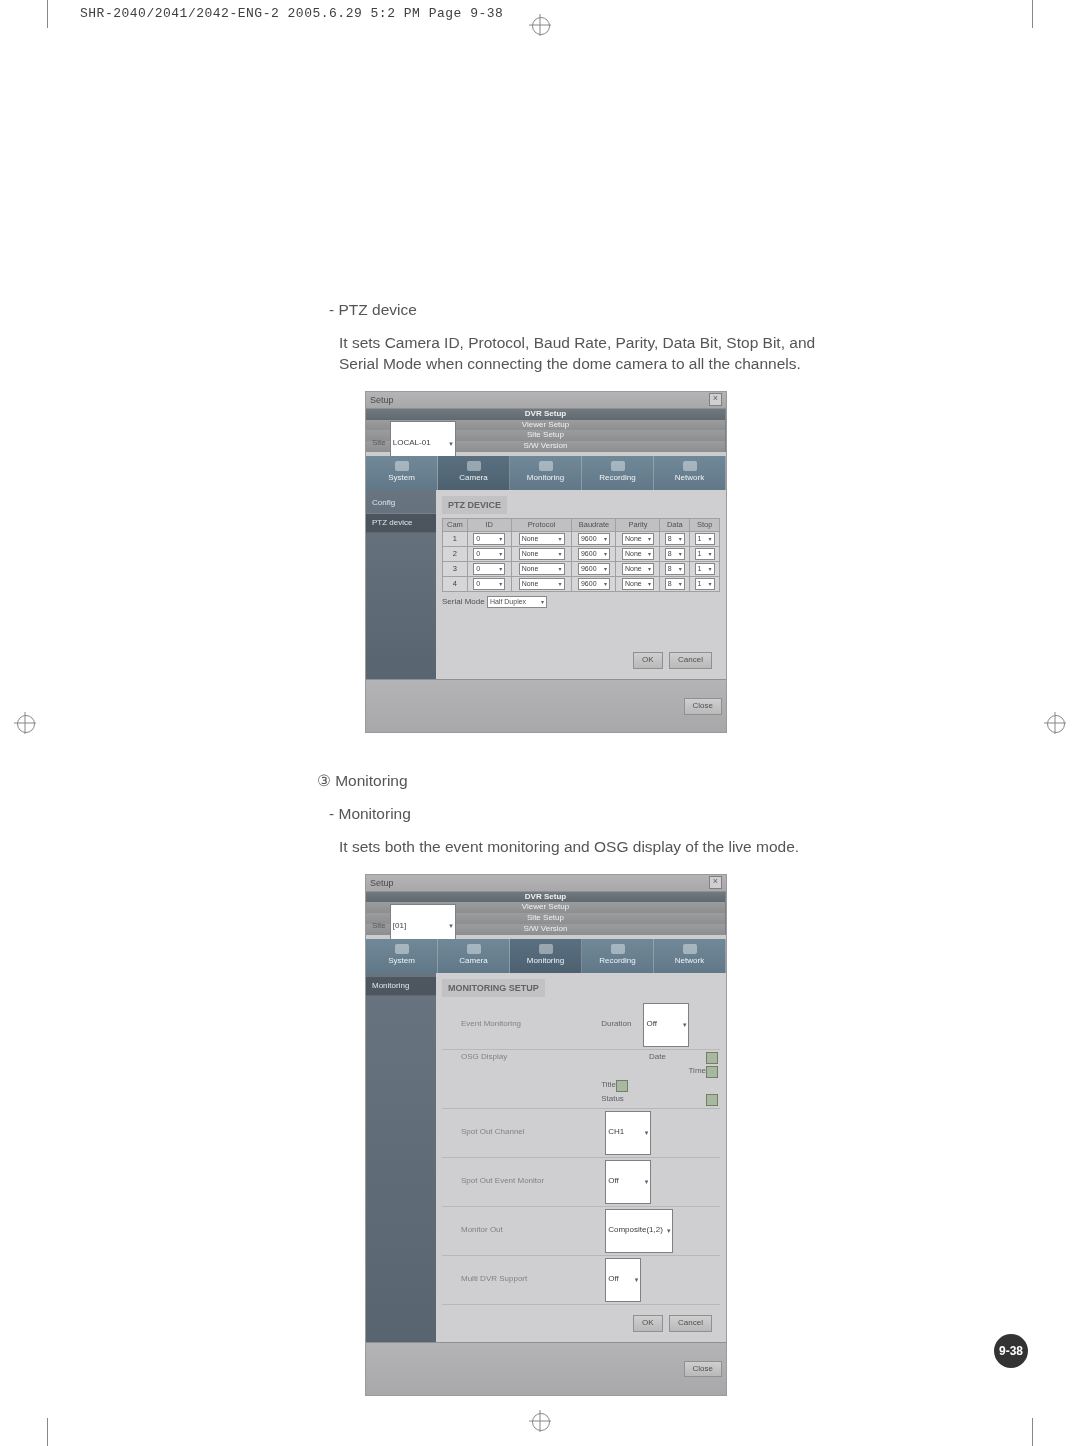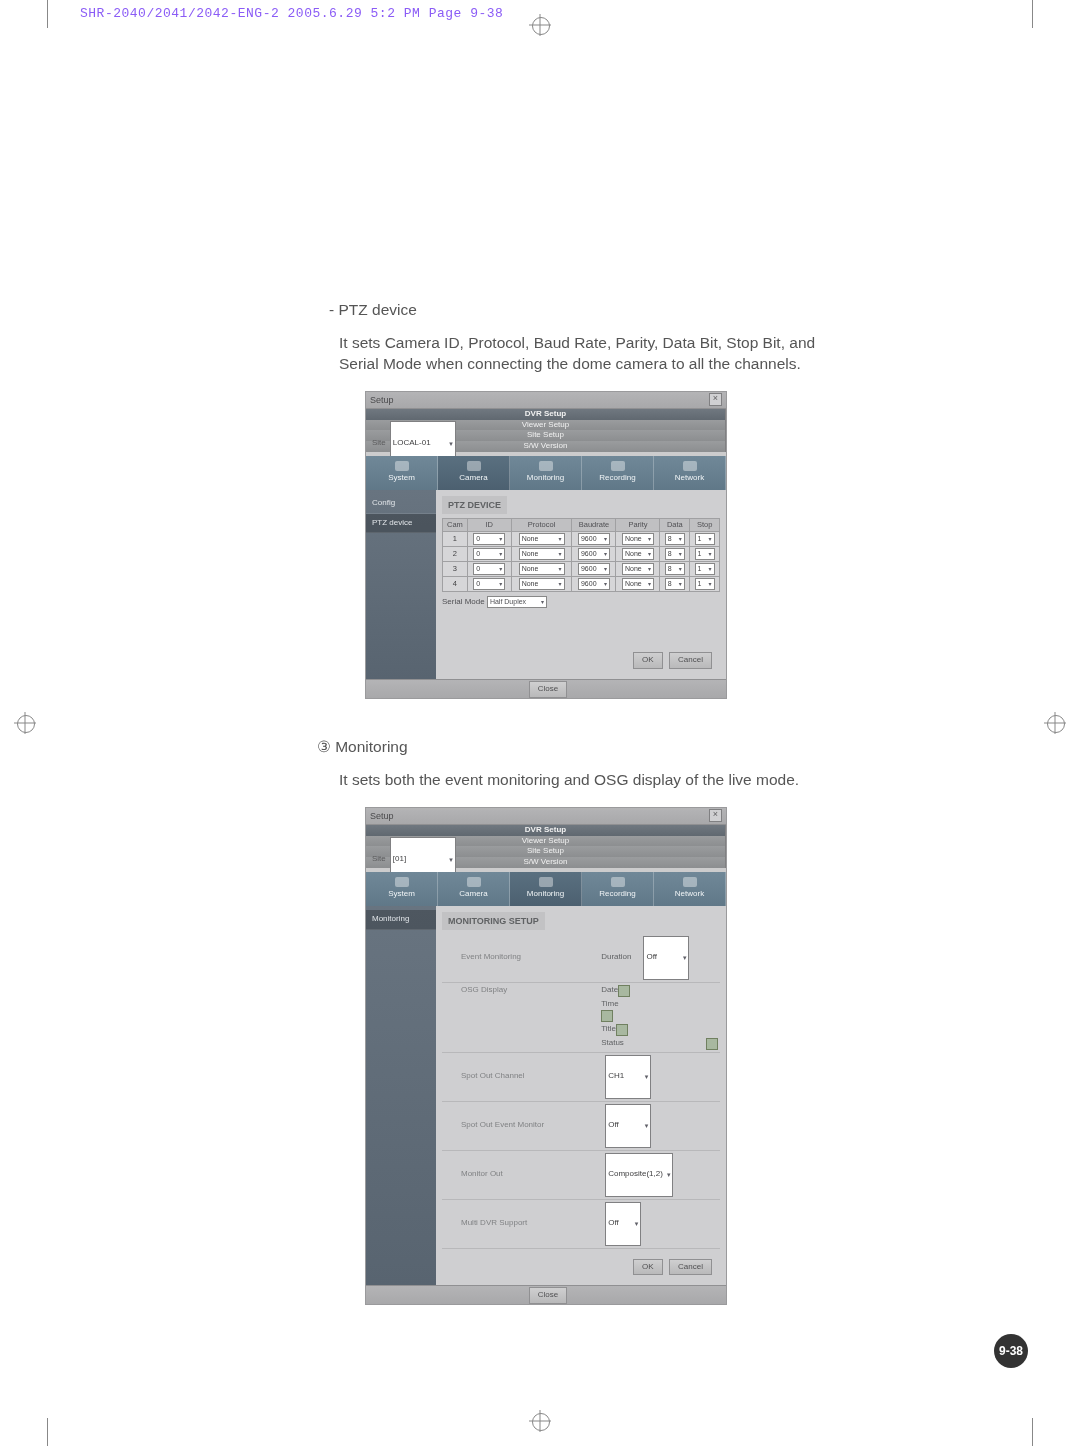"SHR-2040/2041/2042-ENG-2 2005.6.29 5:2" .slug { color: #8b5cf6 -> #404040 }
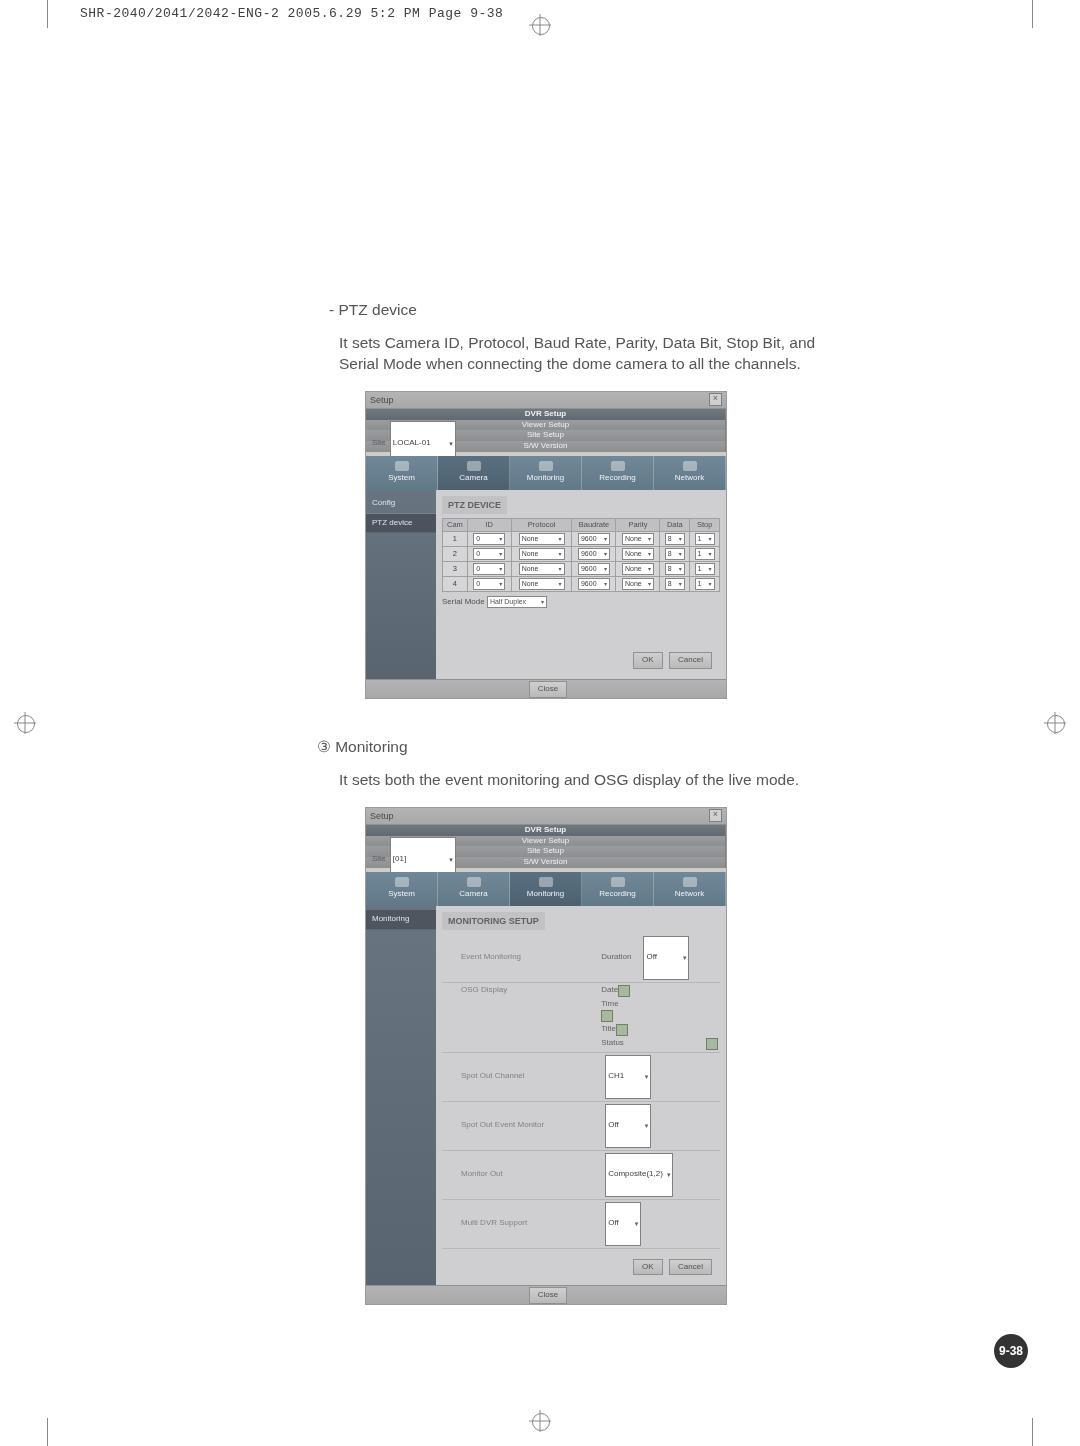"Close" .ss-footer { padding: 1px 4px -> 18px 4px; text-align: center -> right }
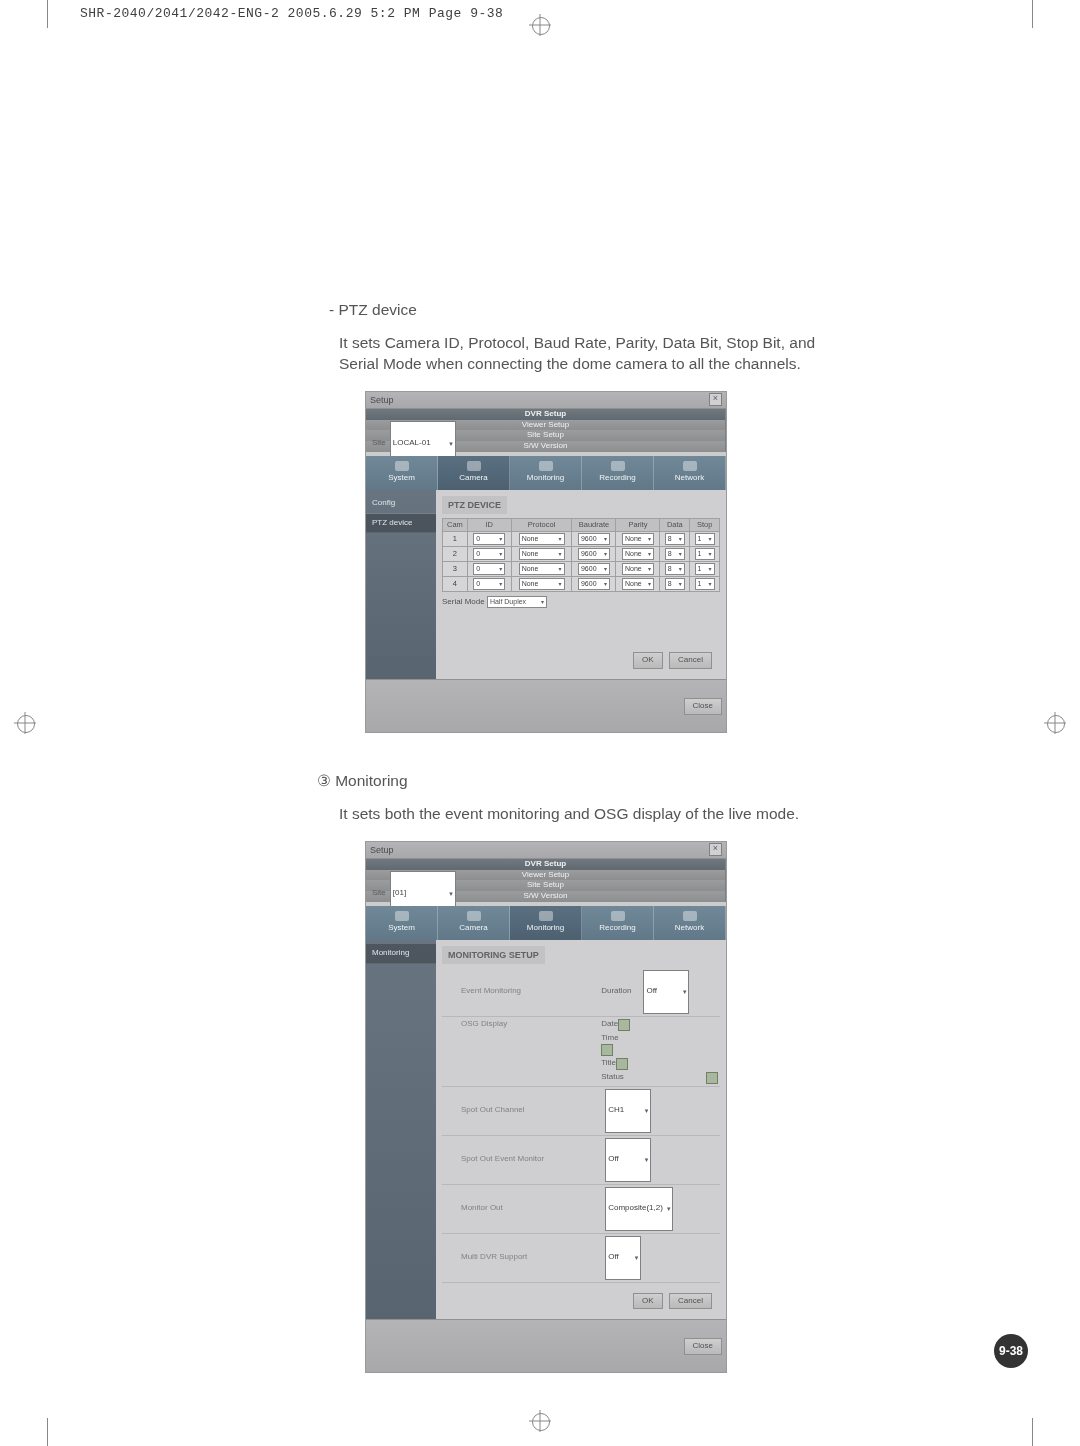"- Monitoring" p.hanging { html: none -> <p>- Monitoring</p> }
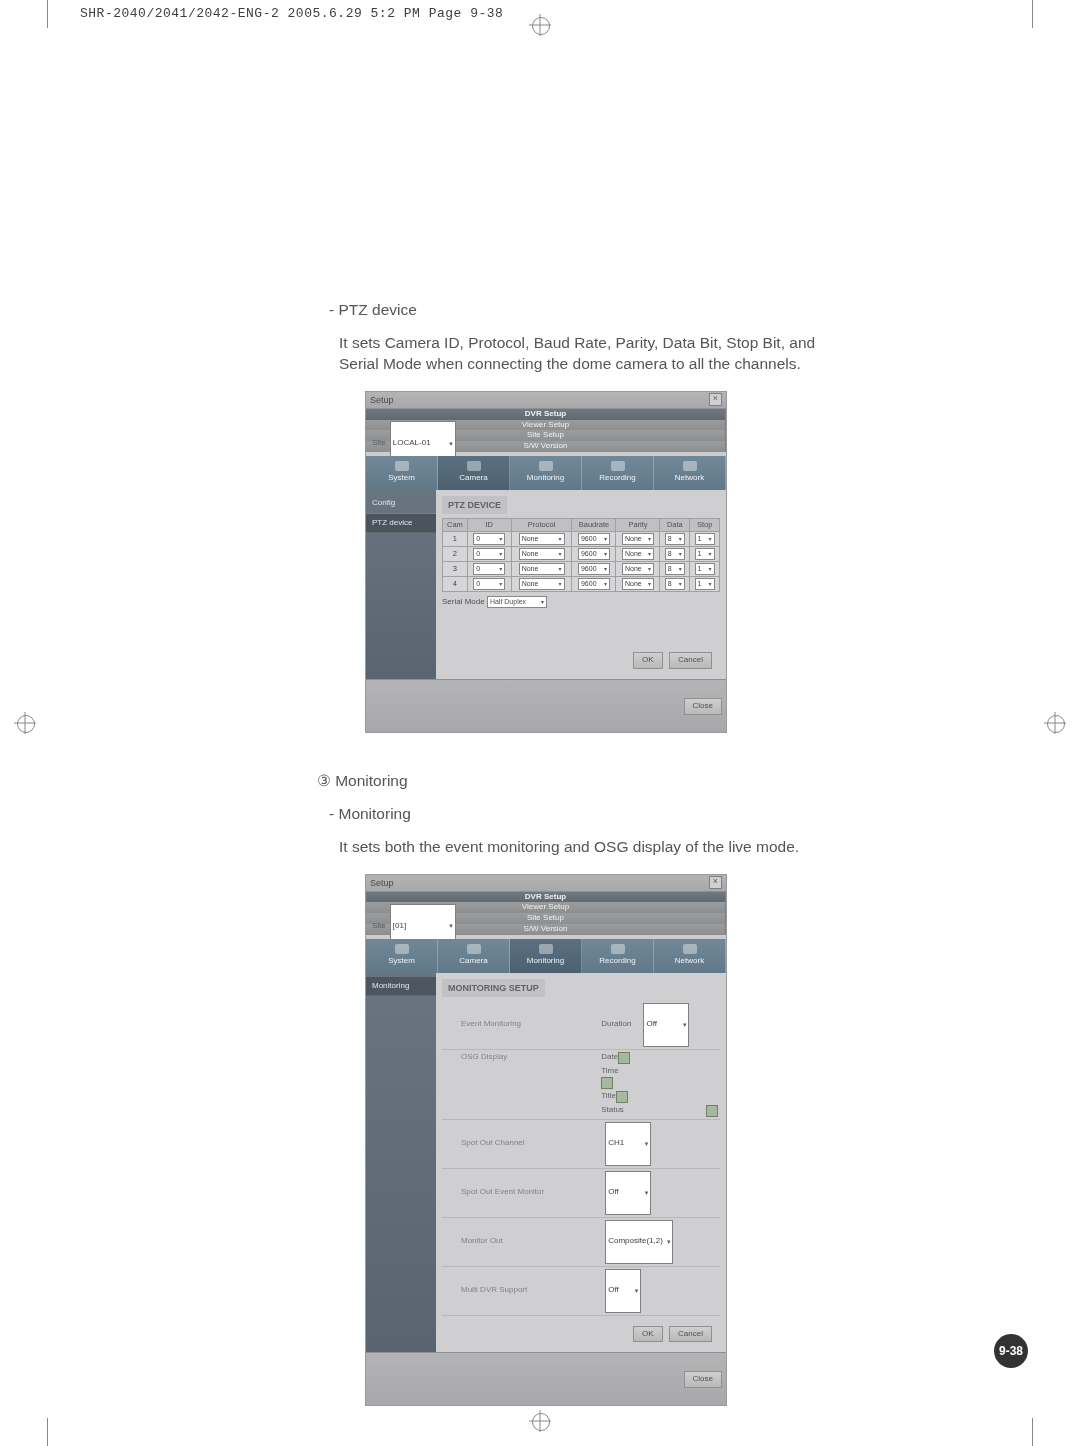"Date" div { gap: none -> 40px; justify-content: flex-start -> flex-end }
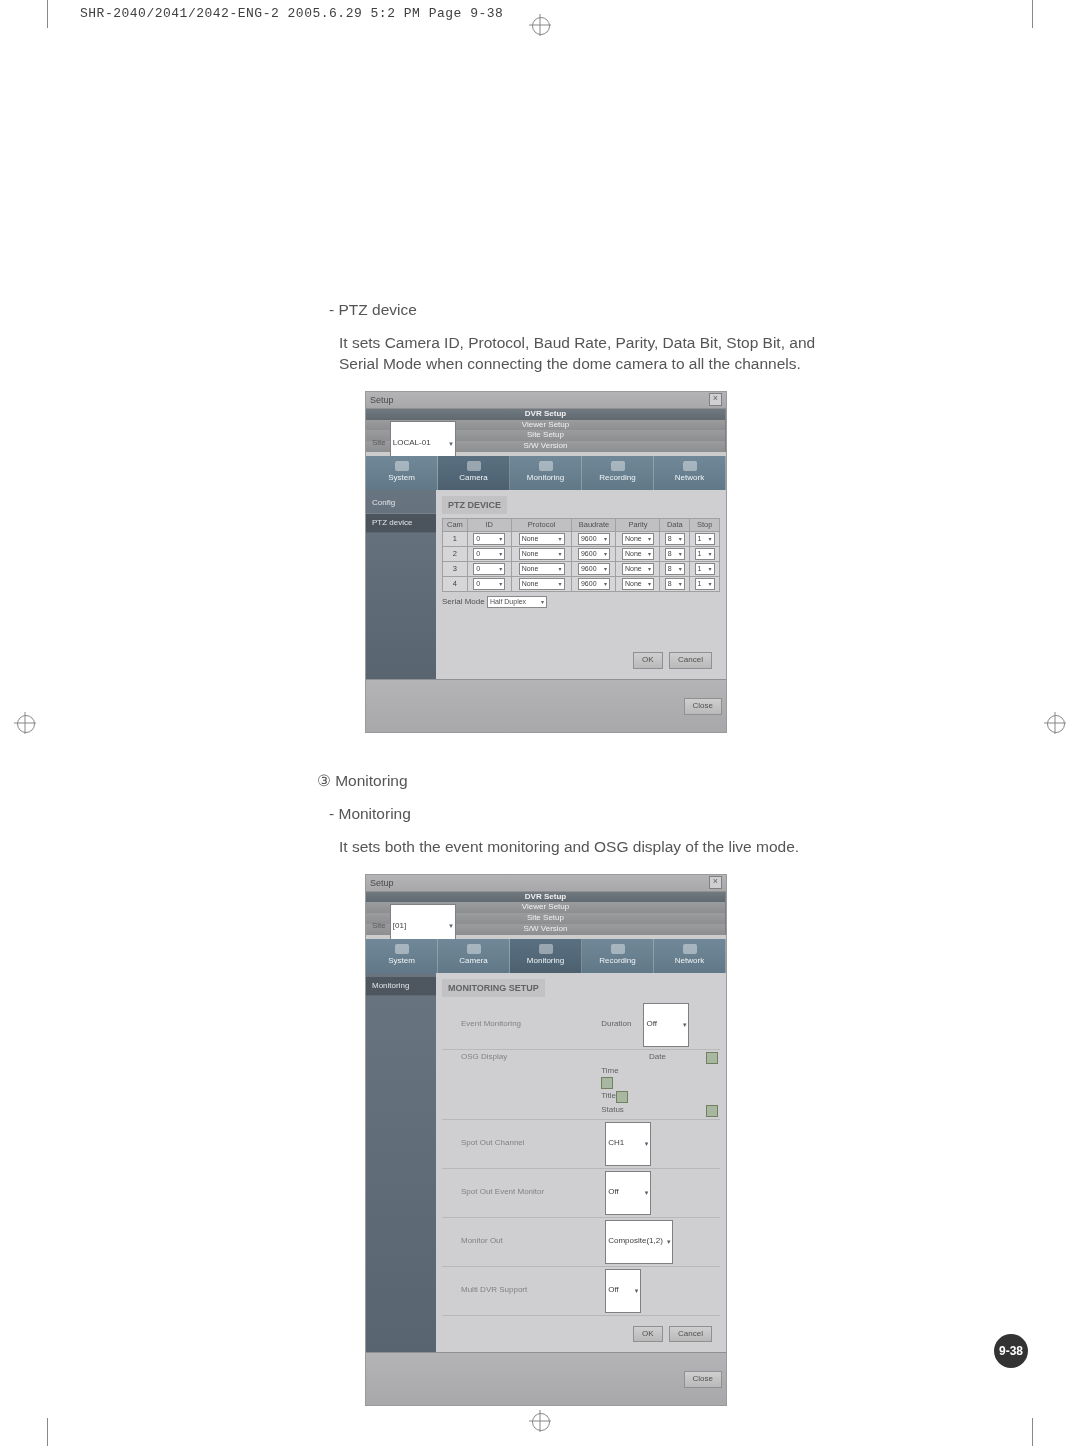"Time" div { flex-direction: column -> none }
